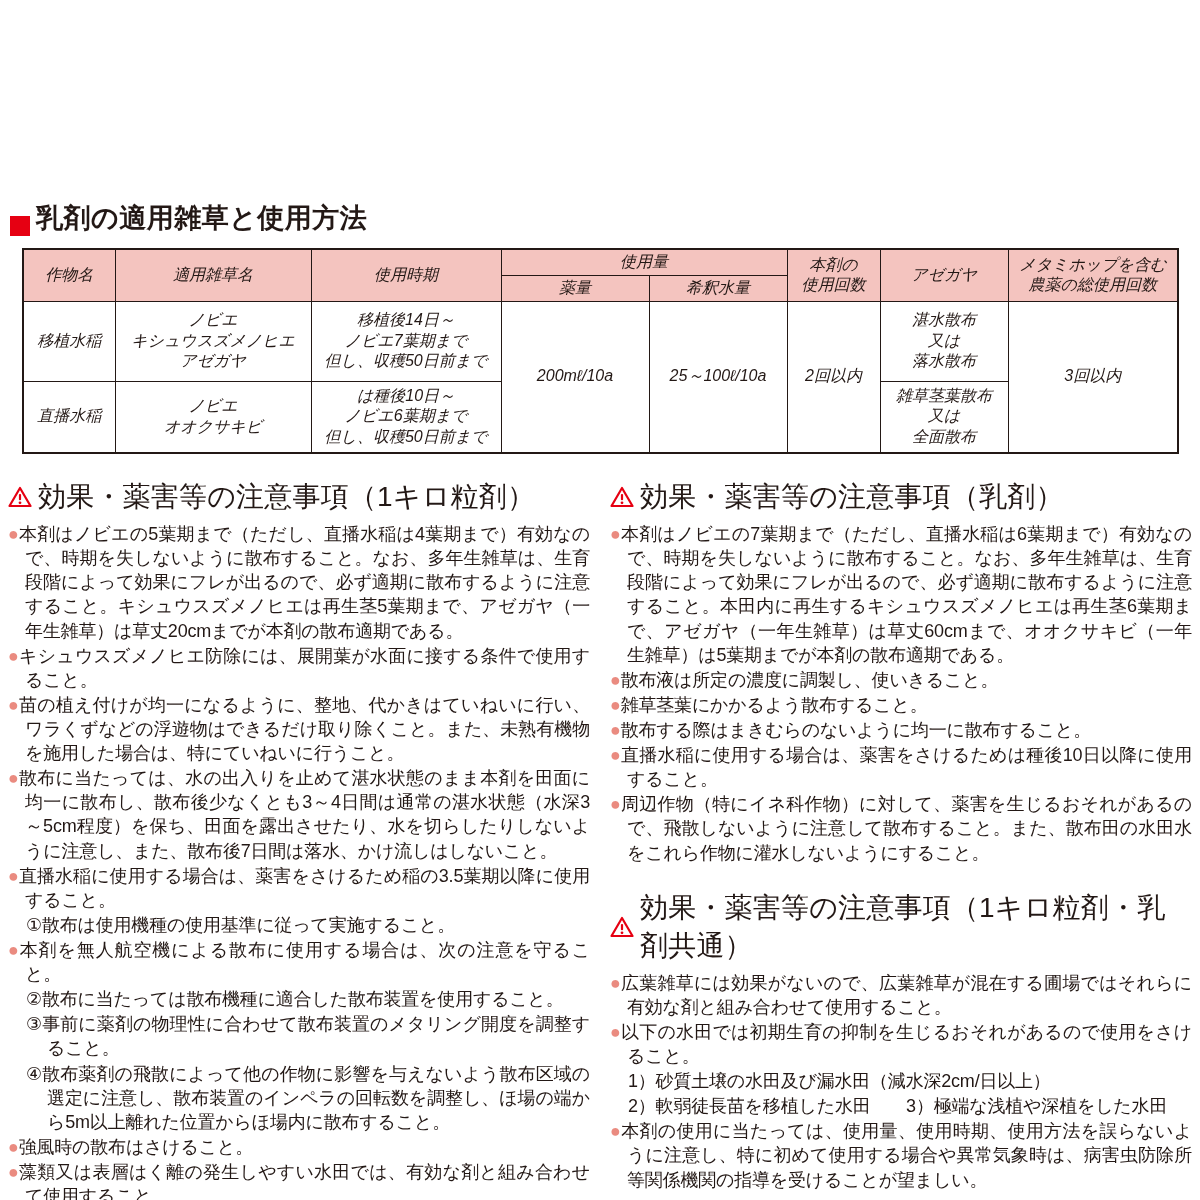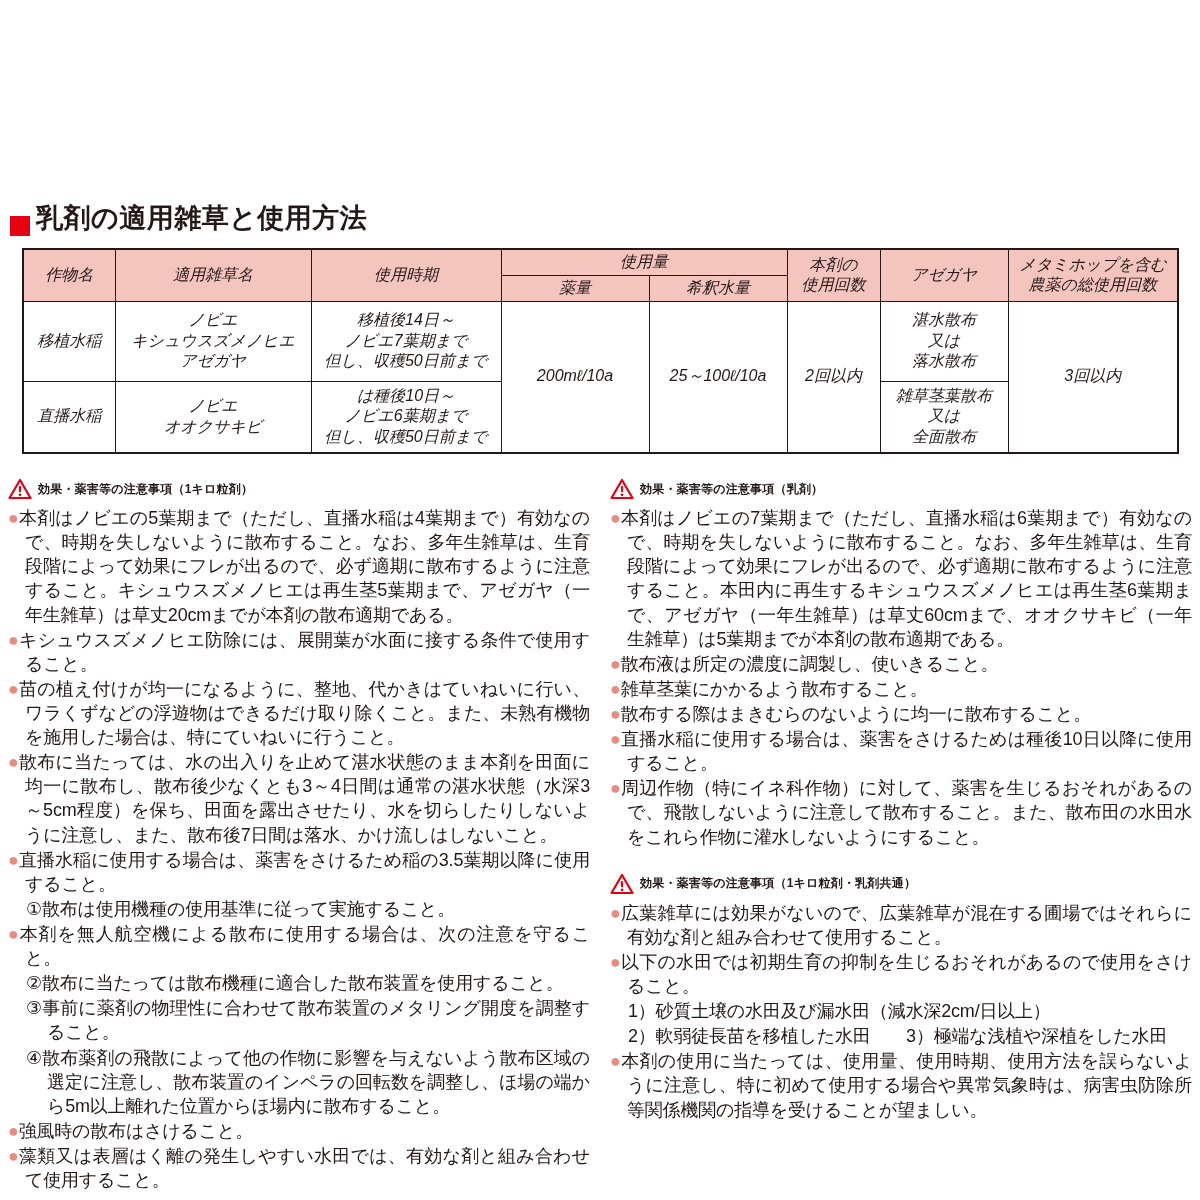"効果・薬害等の注意事項（1キロ粒剤）" .sec-heading-text { font-size: 12px -> 28px; font-weight: bold -> normal }
